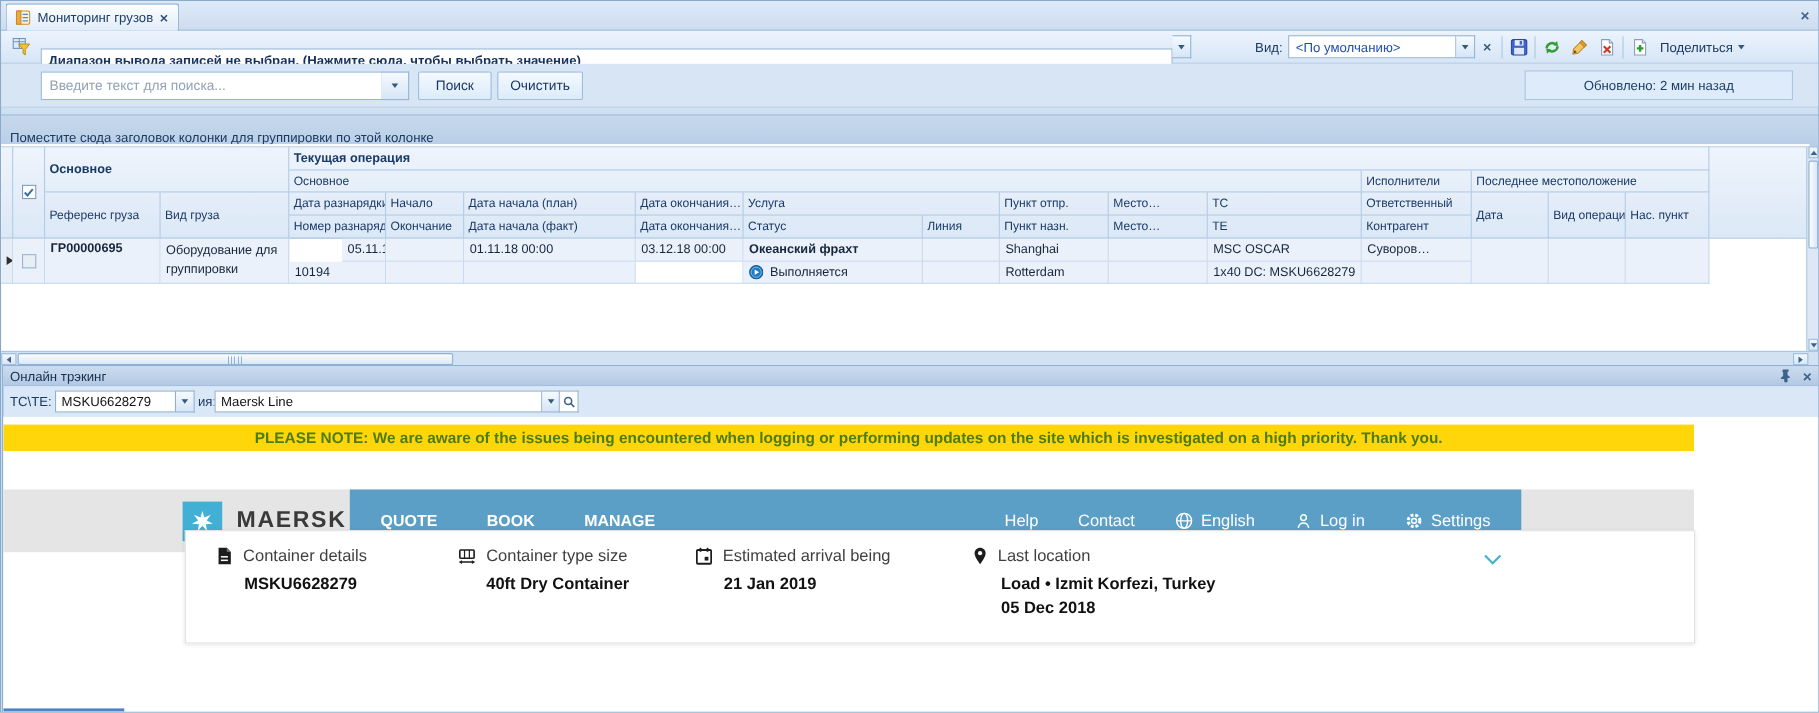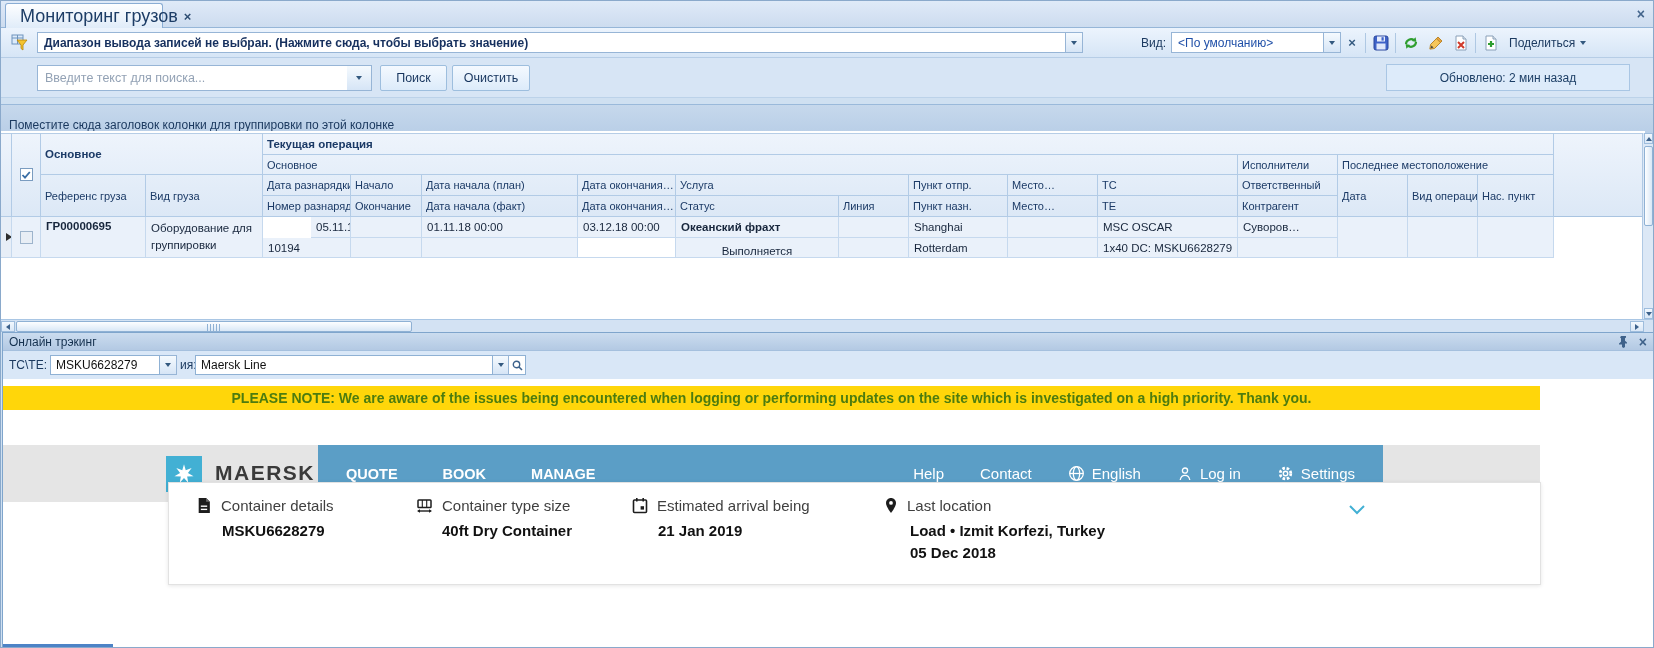"Мониторинг грузов" .tab-title { font-size: 18px -> 12px }
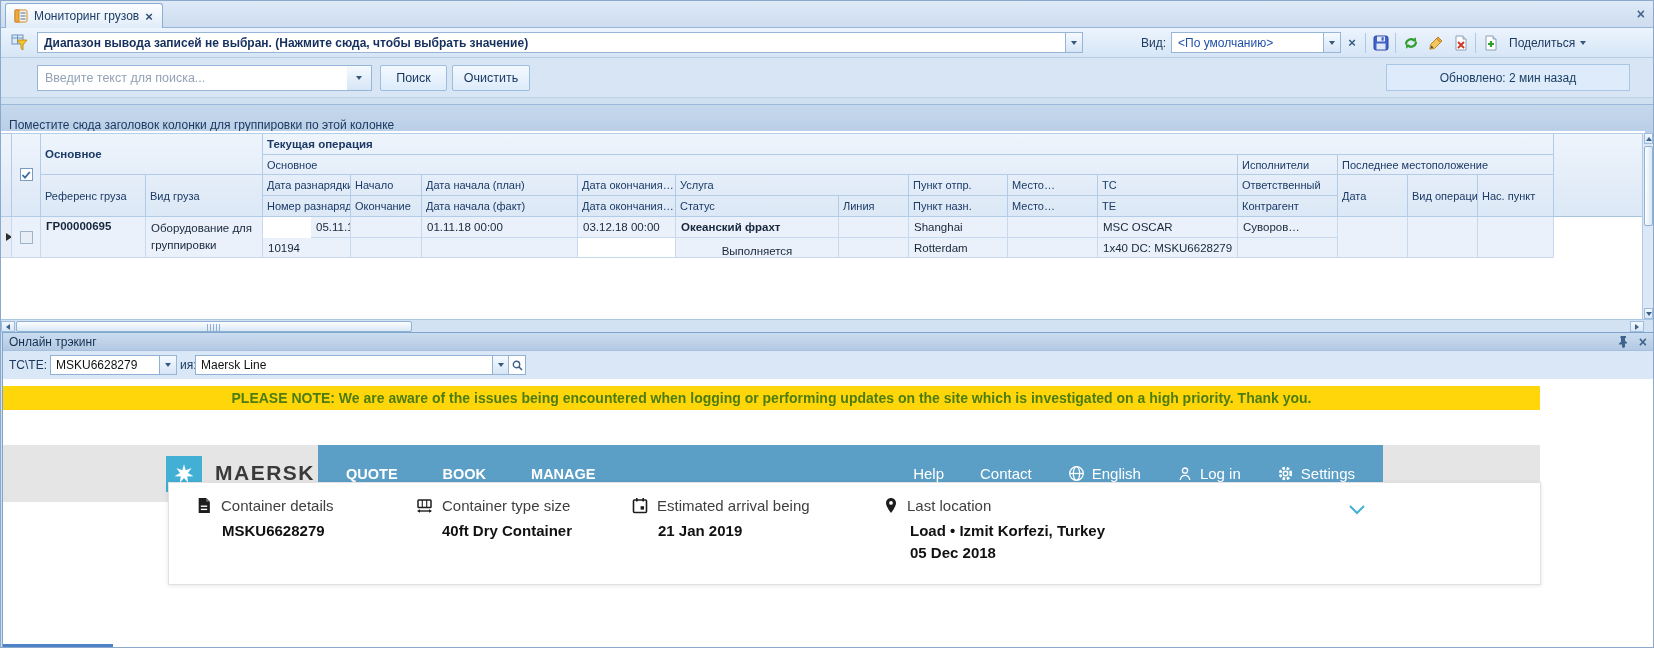"Диапазон вывода записей не выбран." div.tool-abs { top: 4px -> 16px }
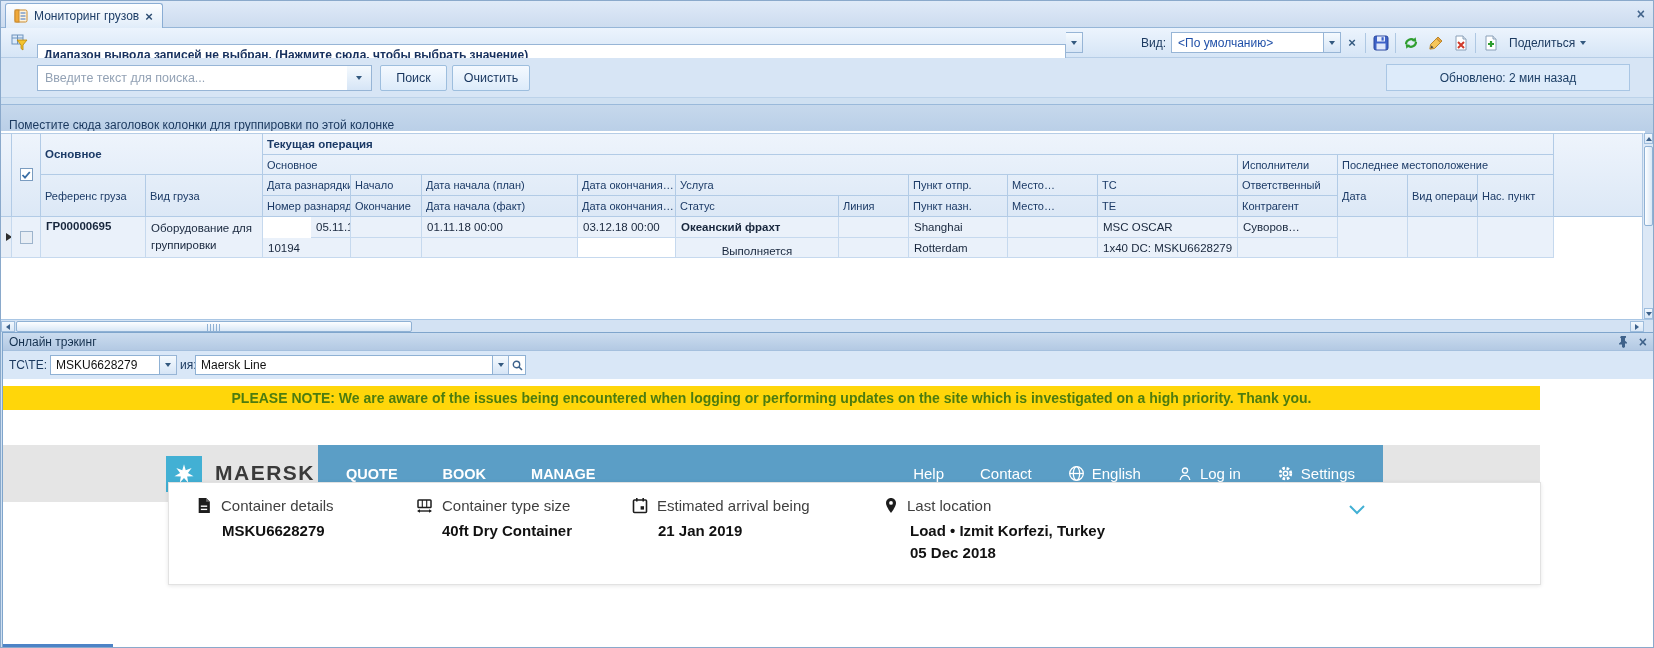"Выполняется" div.dc { flex-direction: column -> none }
